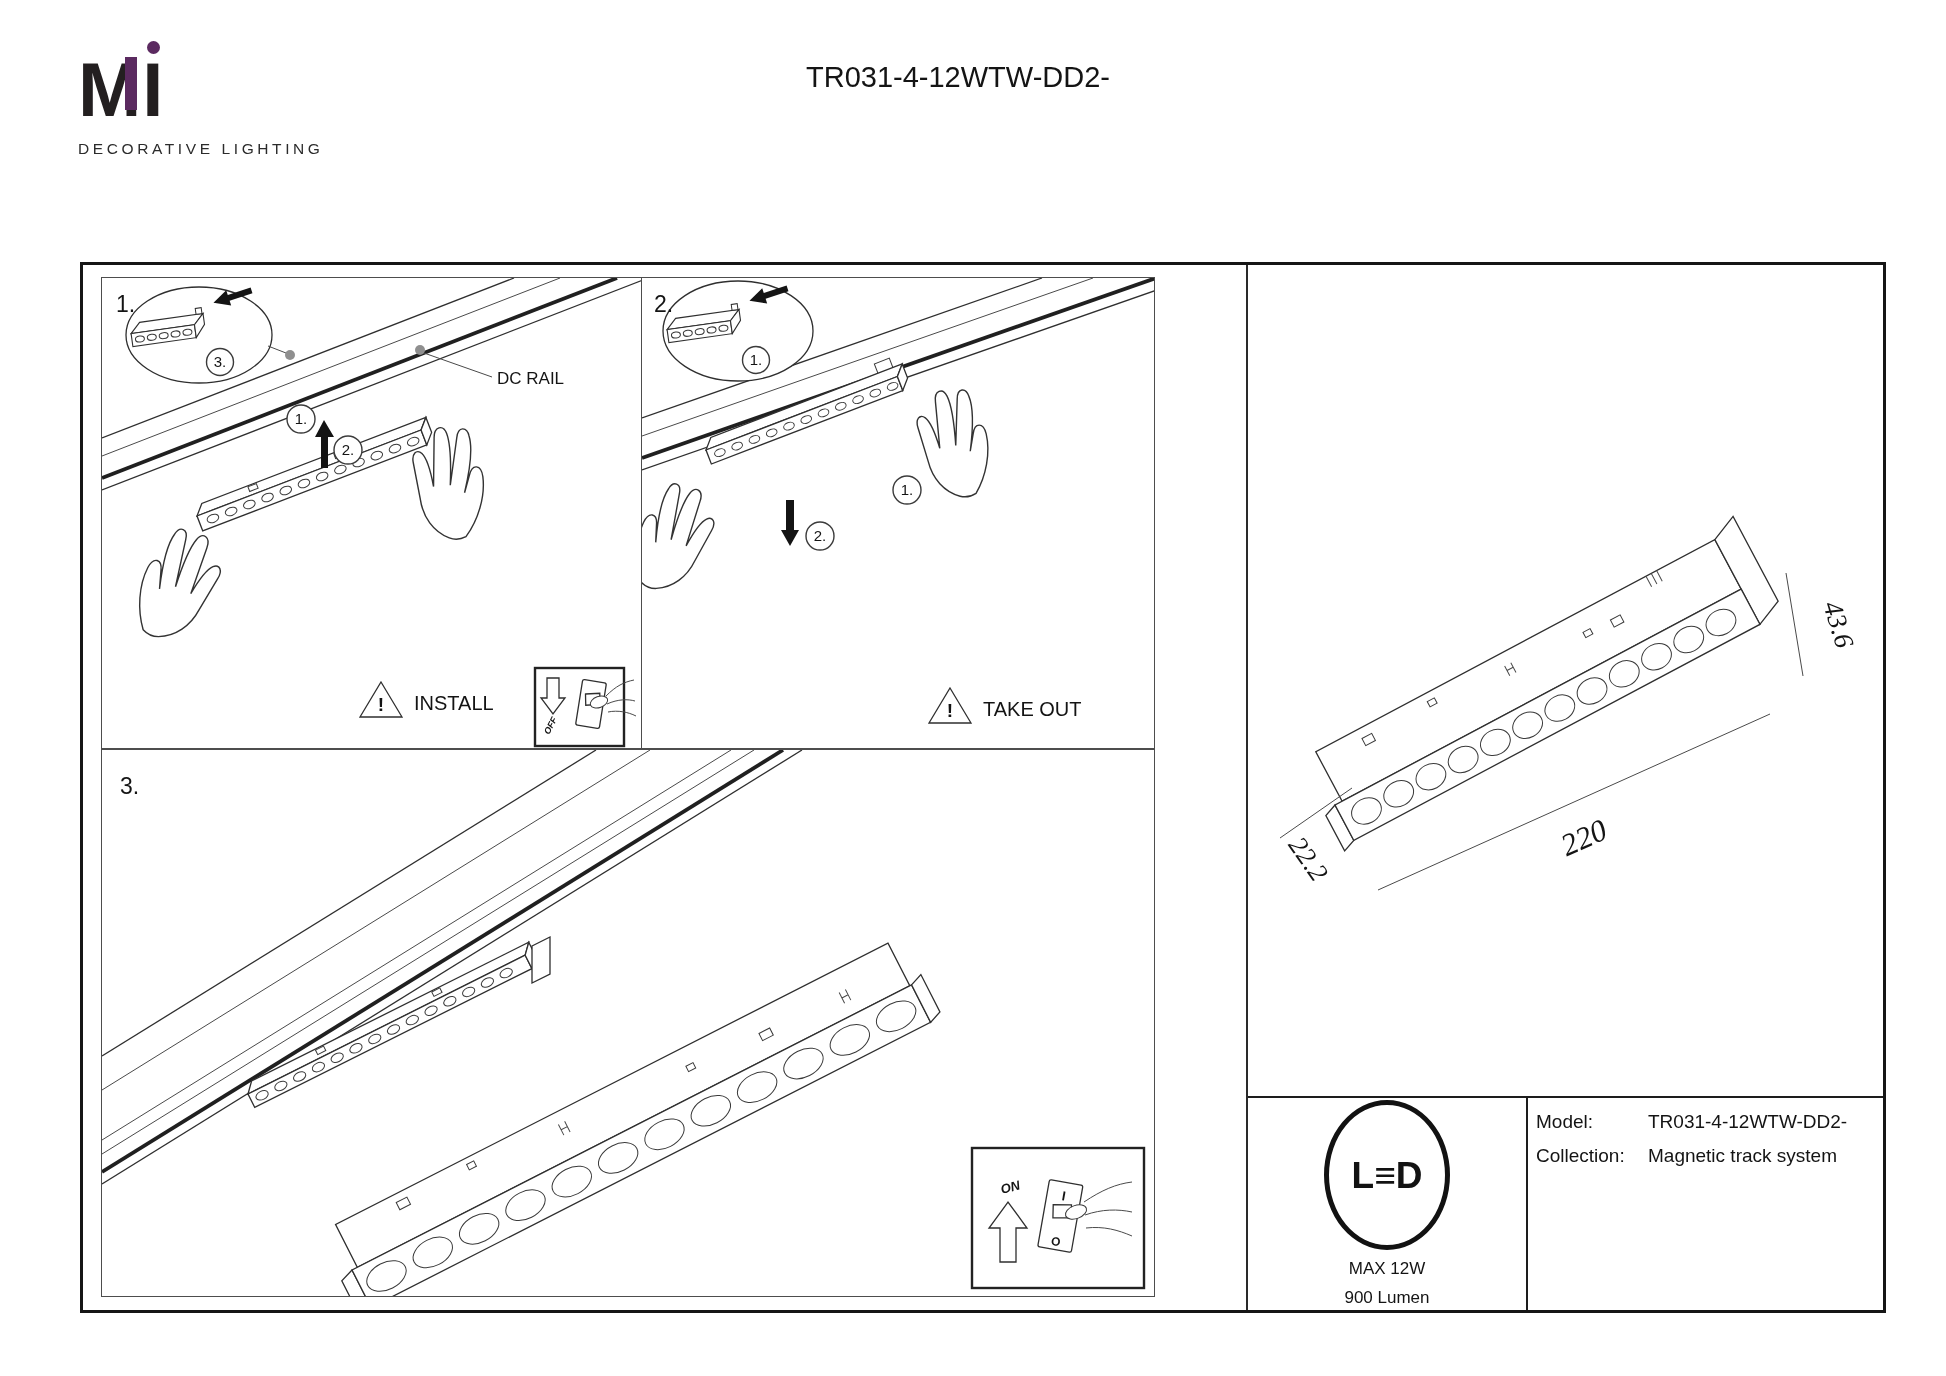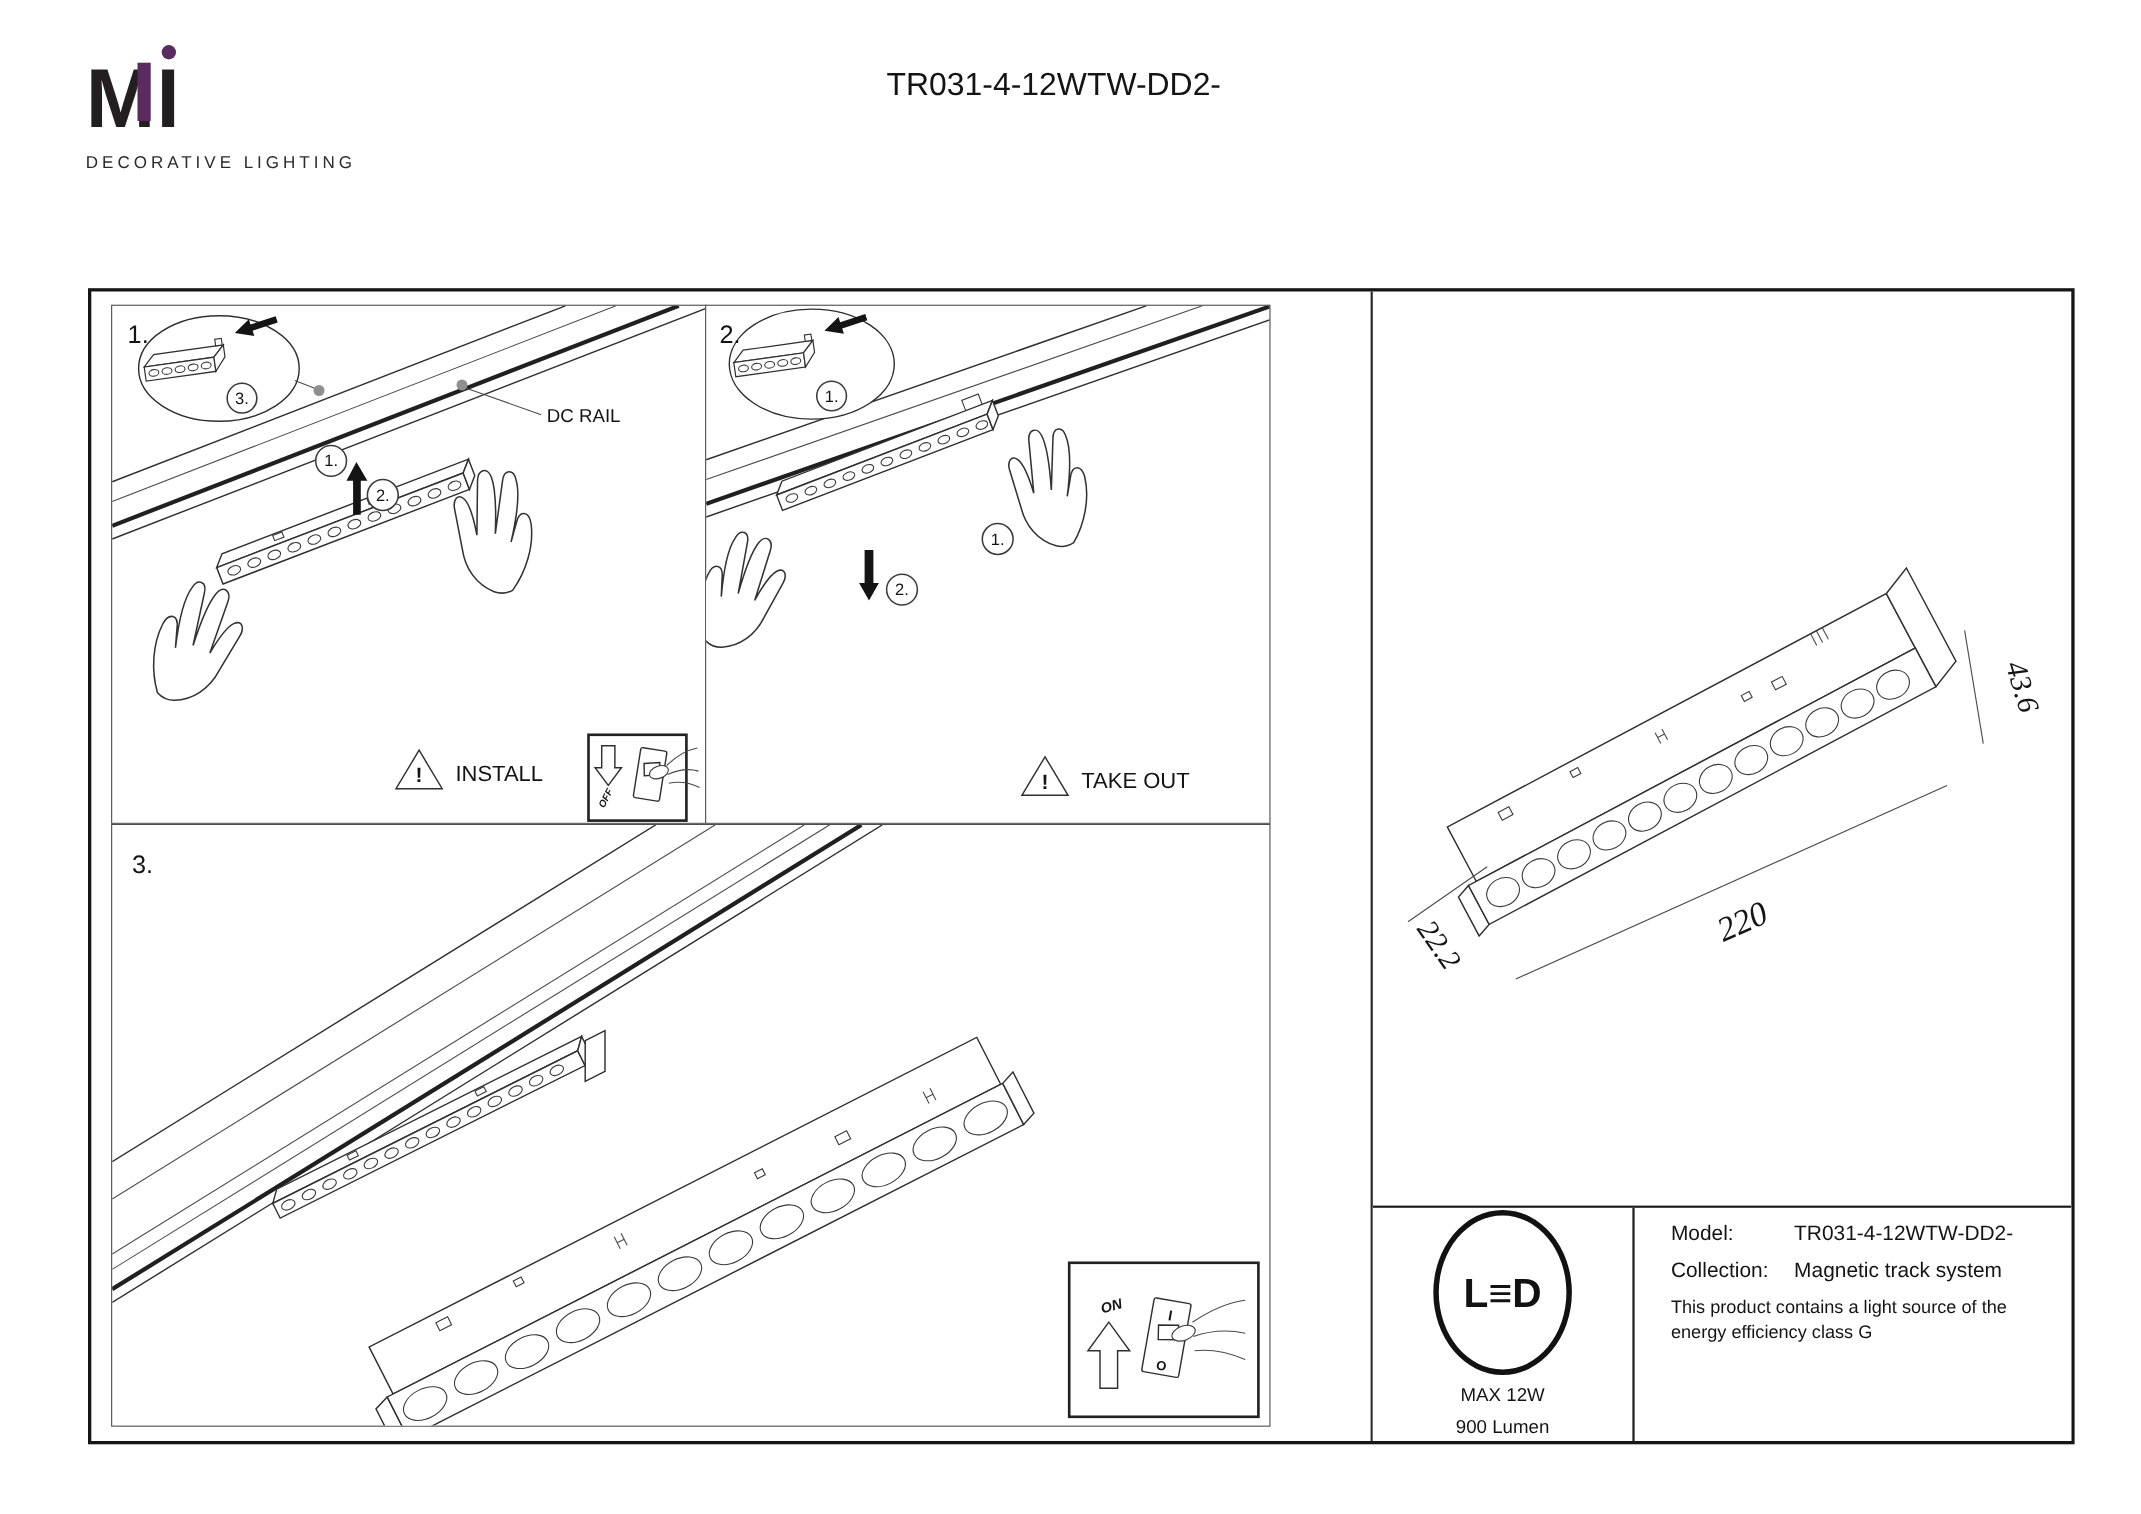"Model:" .spec-right { padding: 13px 6px 8px 33px -> 13px 6px 8px 8px }
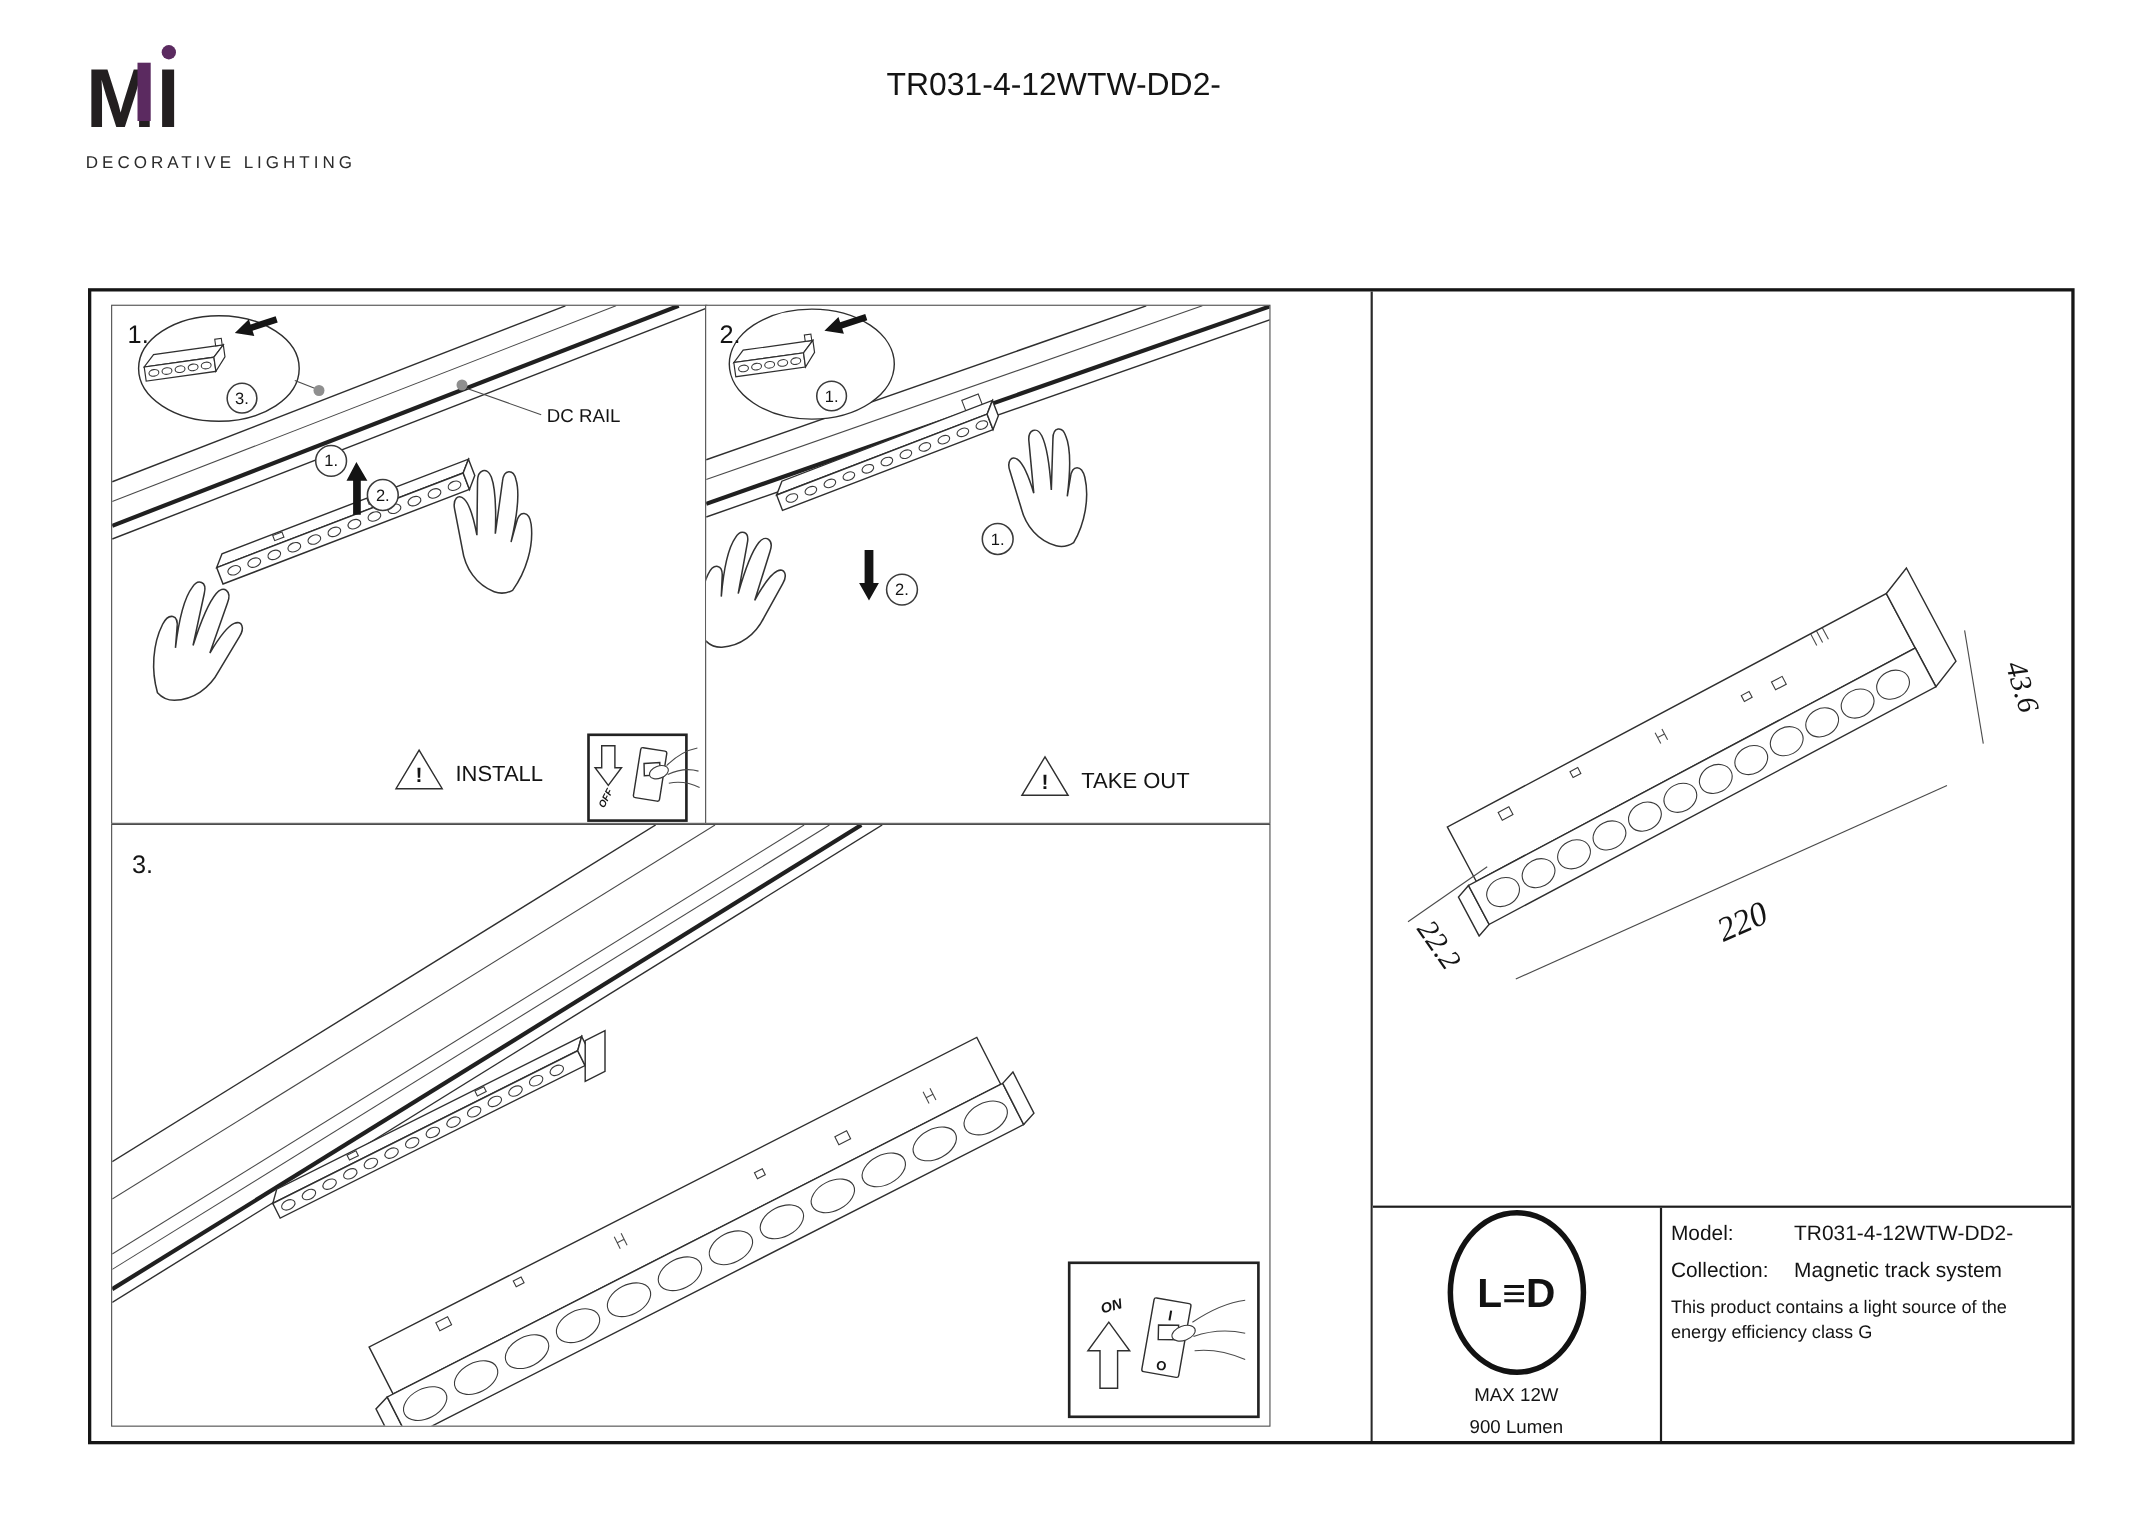"This product contains a light" div.energy-note { html: <div>This product contains a light source of the energy efficiency class G</div> -> none }
